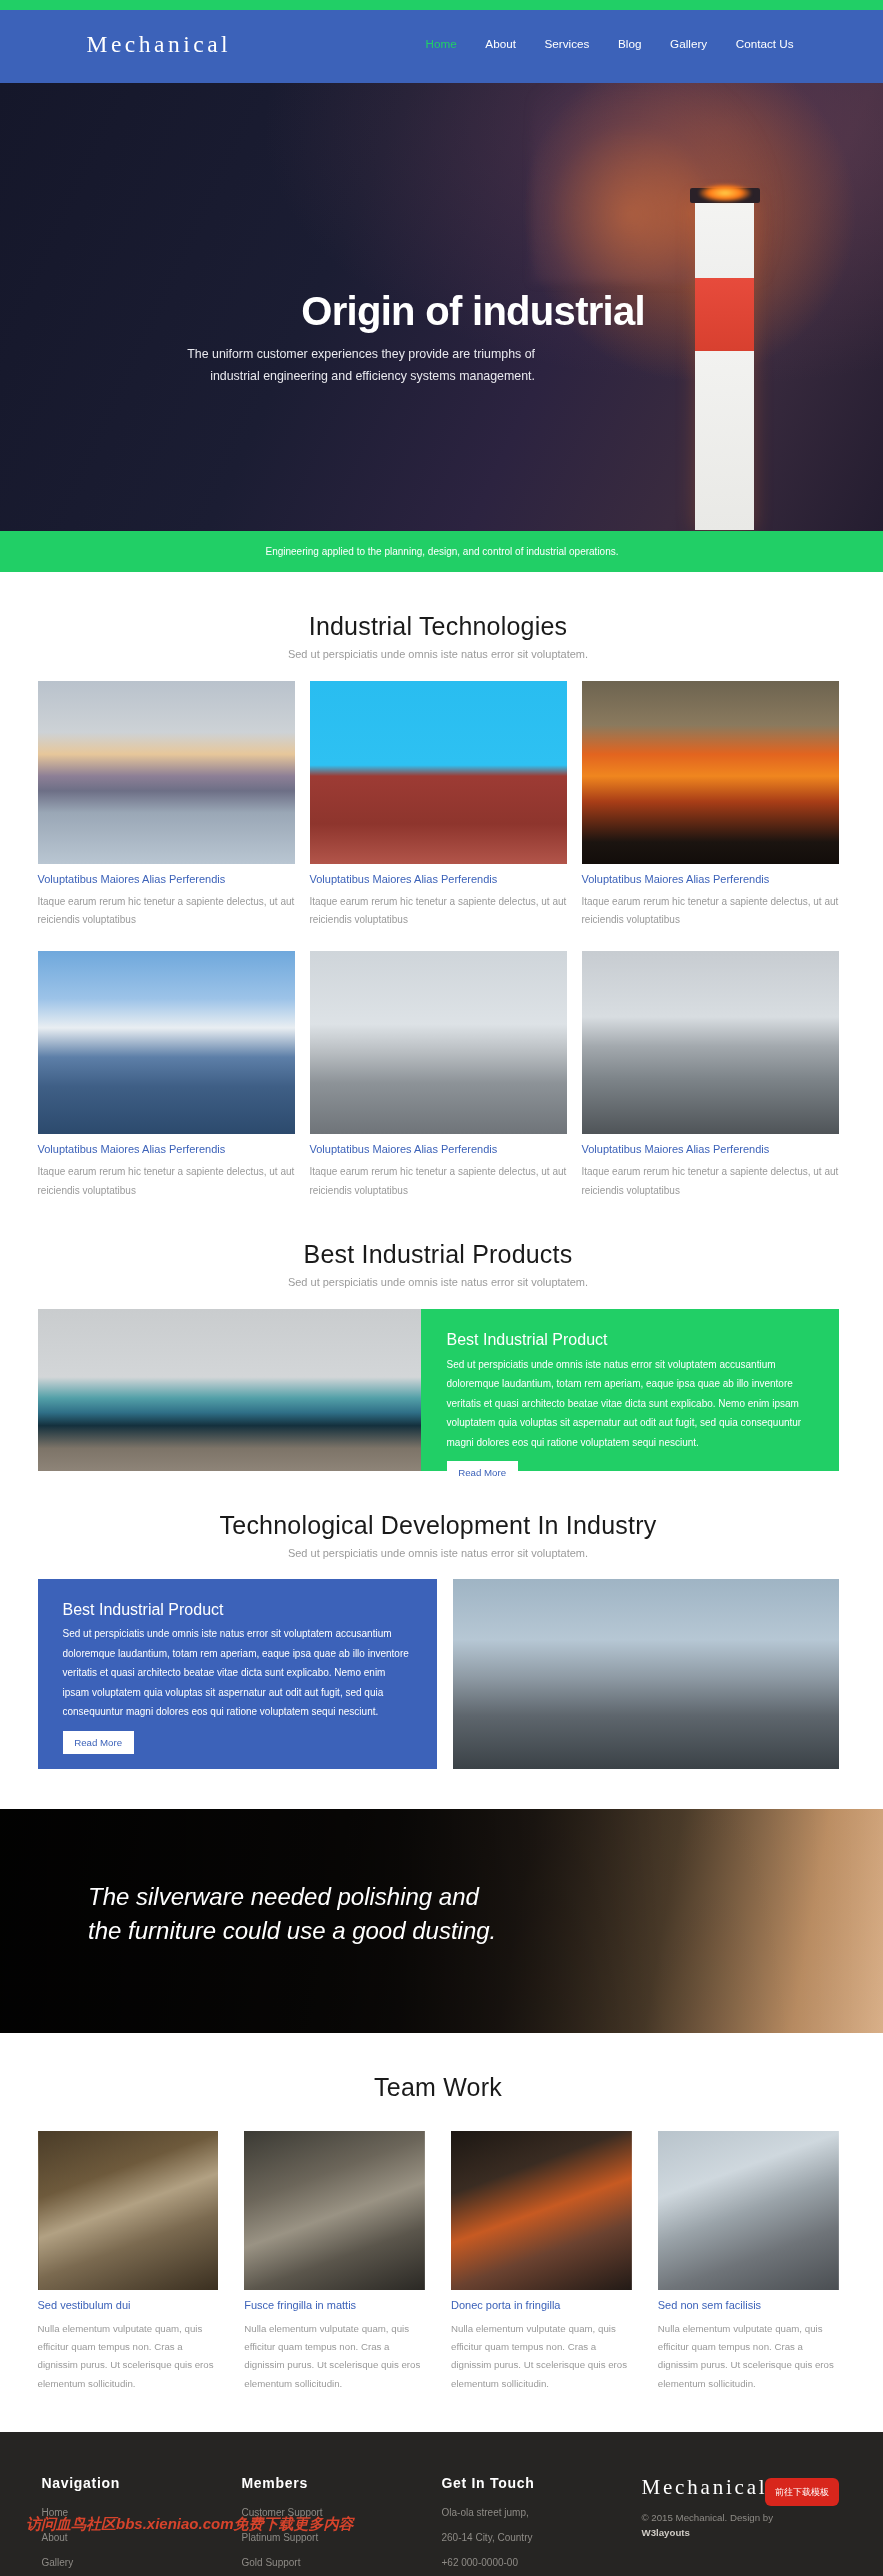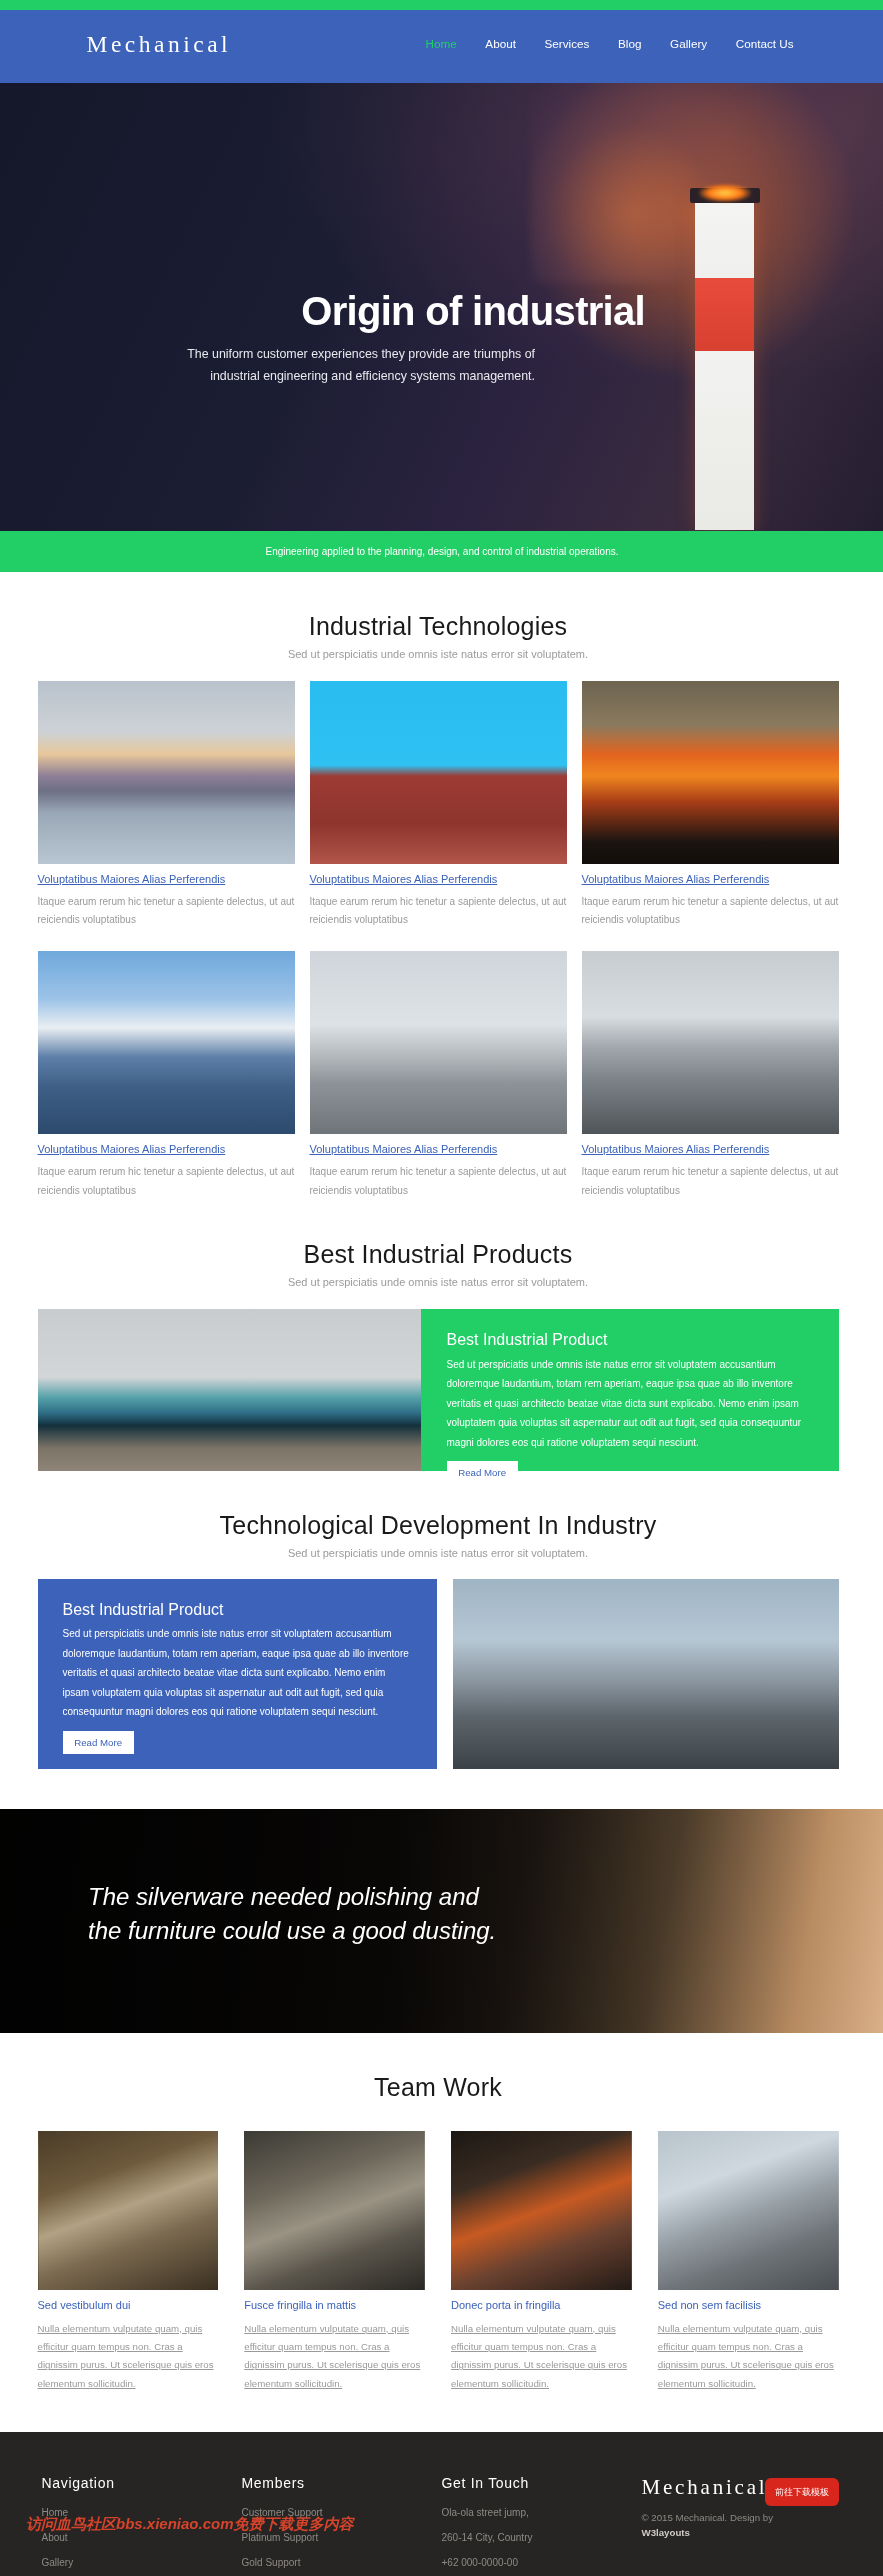"Voluptatibus Maiores Alias Perferendis" .card h4 { text-decoration: underline -> none }
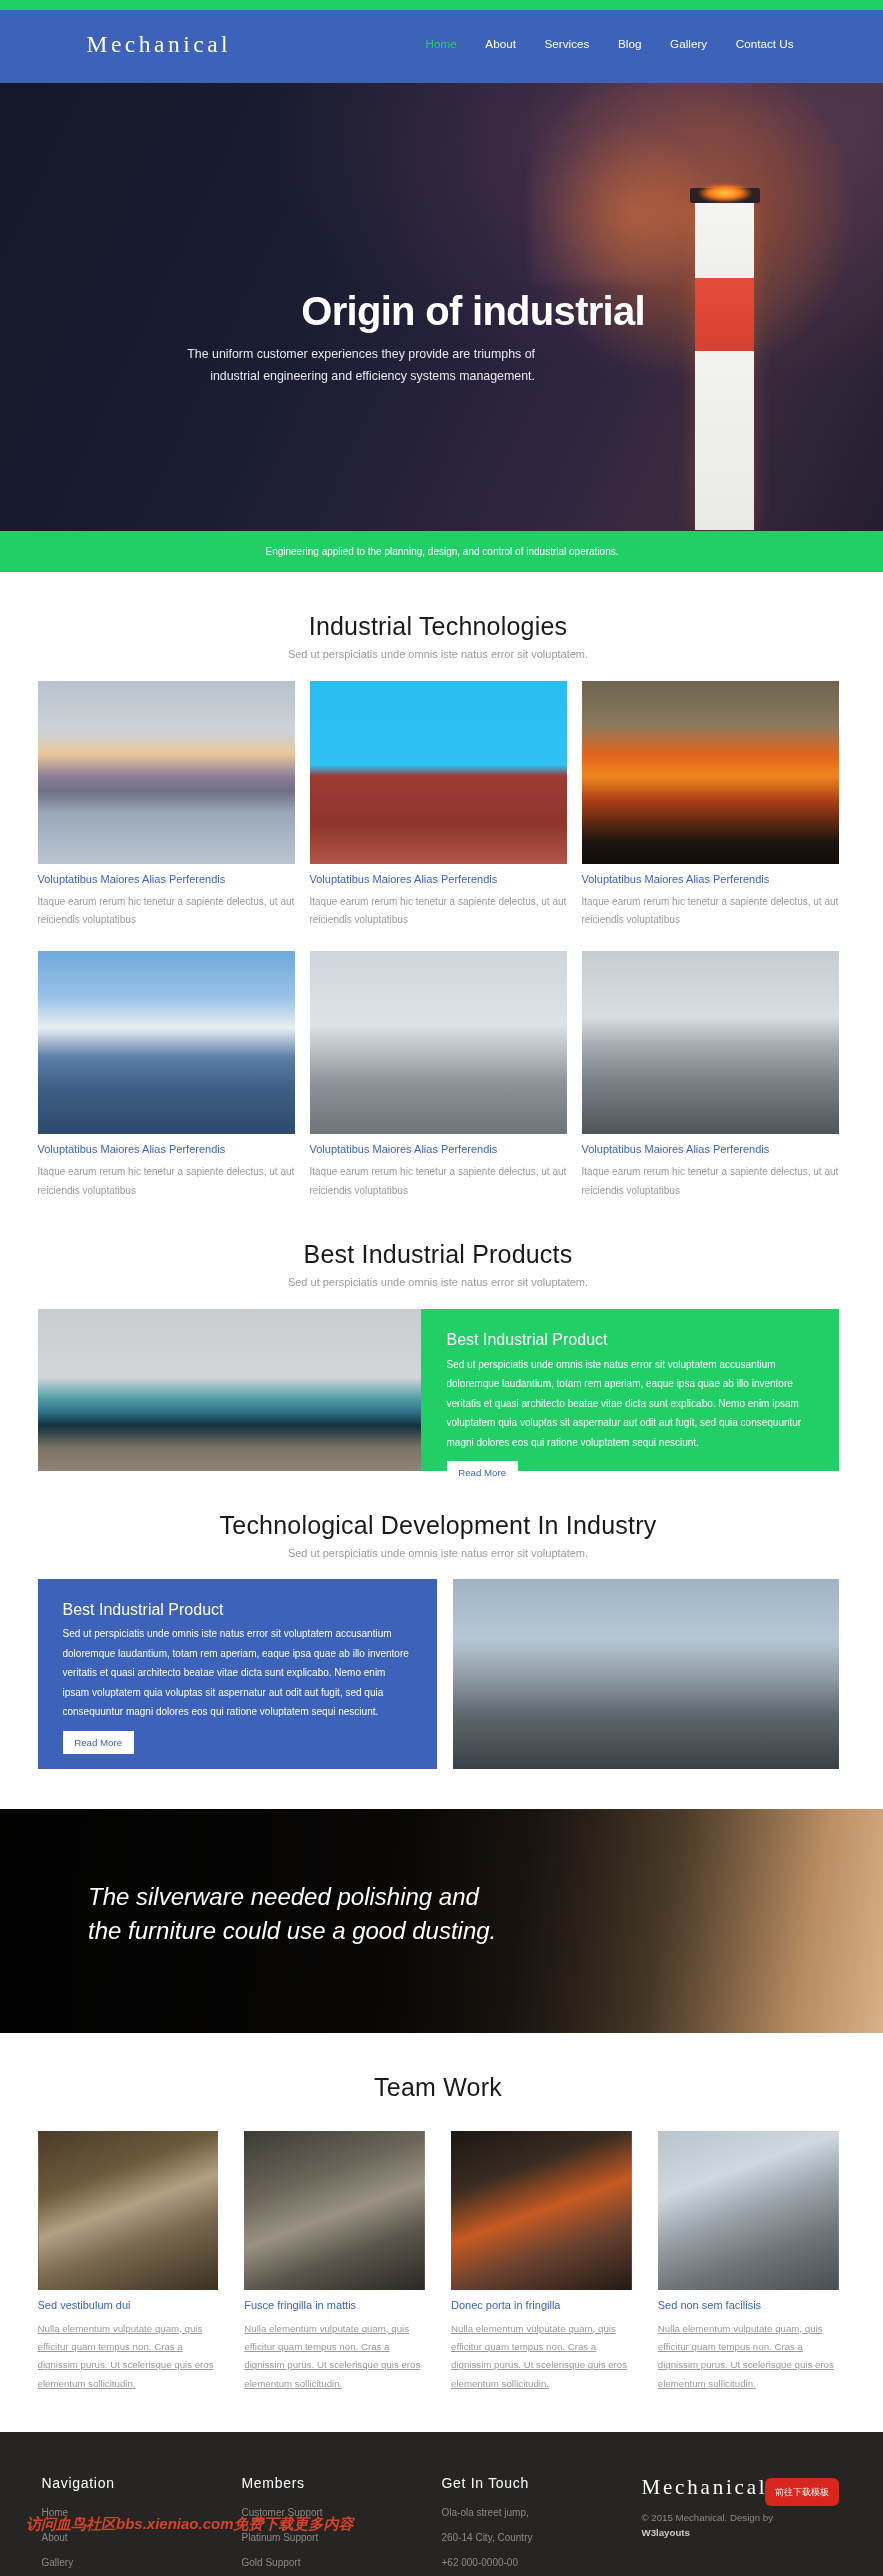"Nulla elementum vulputate quam, quis" .tcard p { text-decoration: underline -> none }
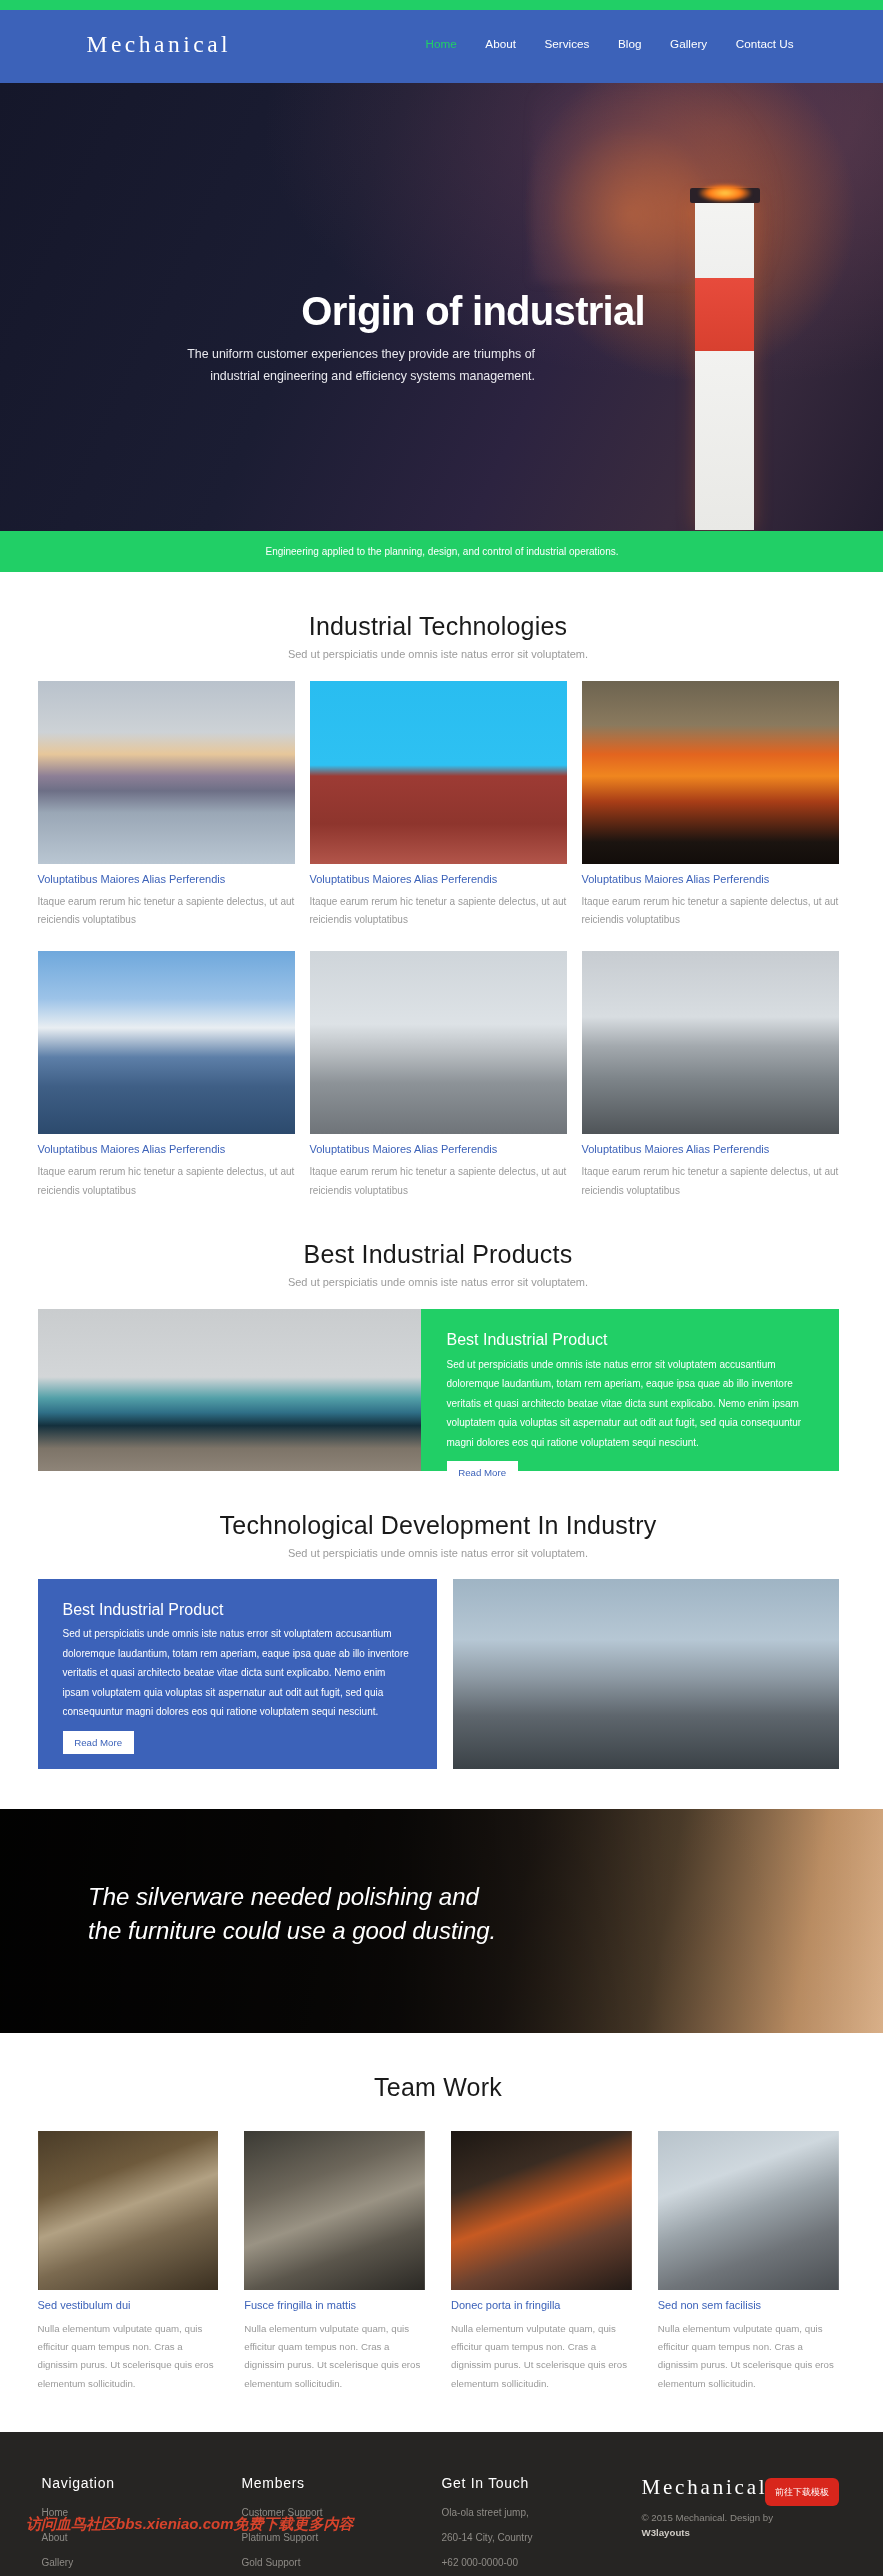"Navigation" .fcol h5 { font-weight: 400 -> 700 }
